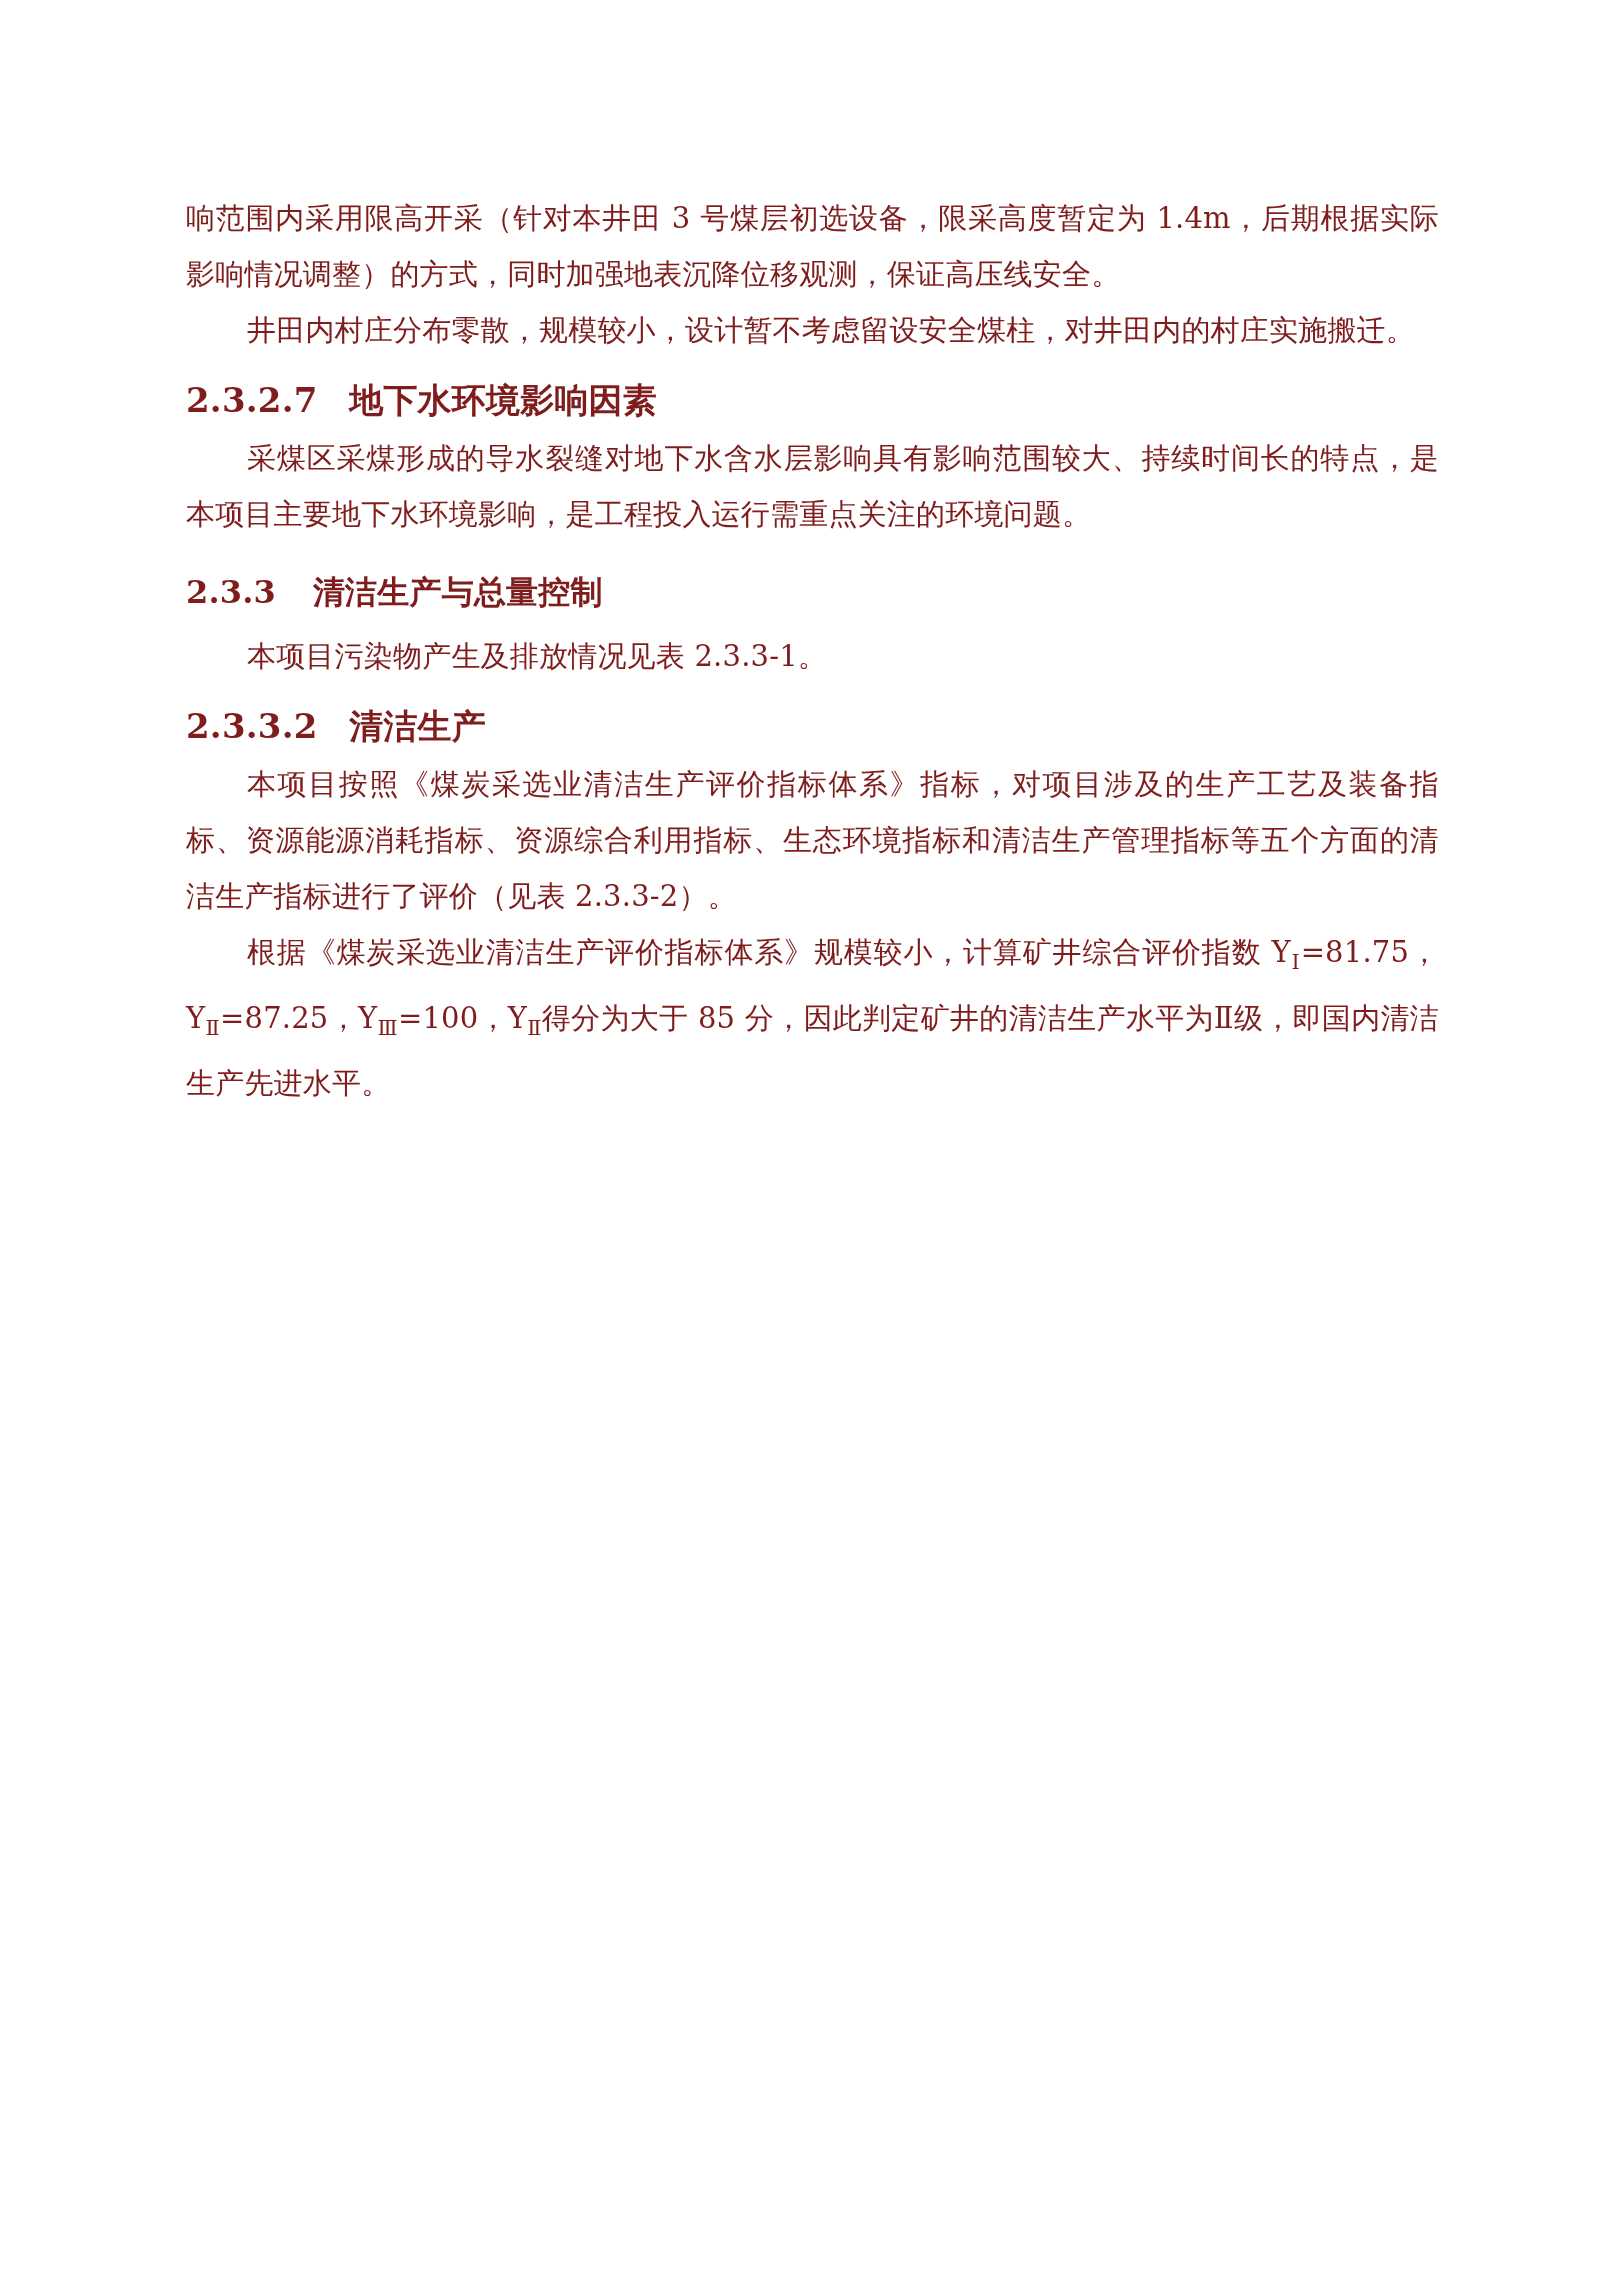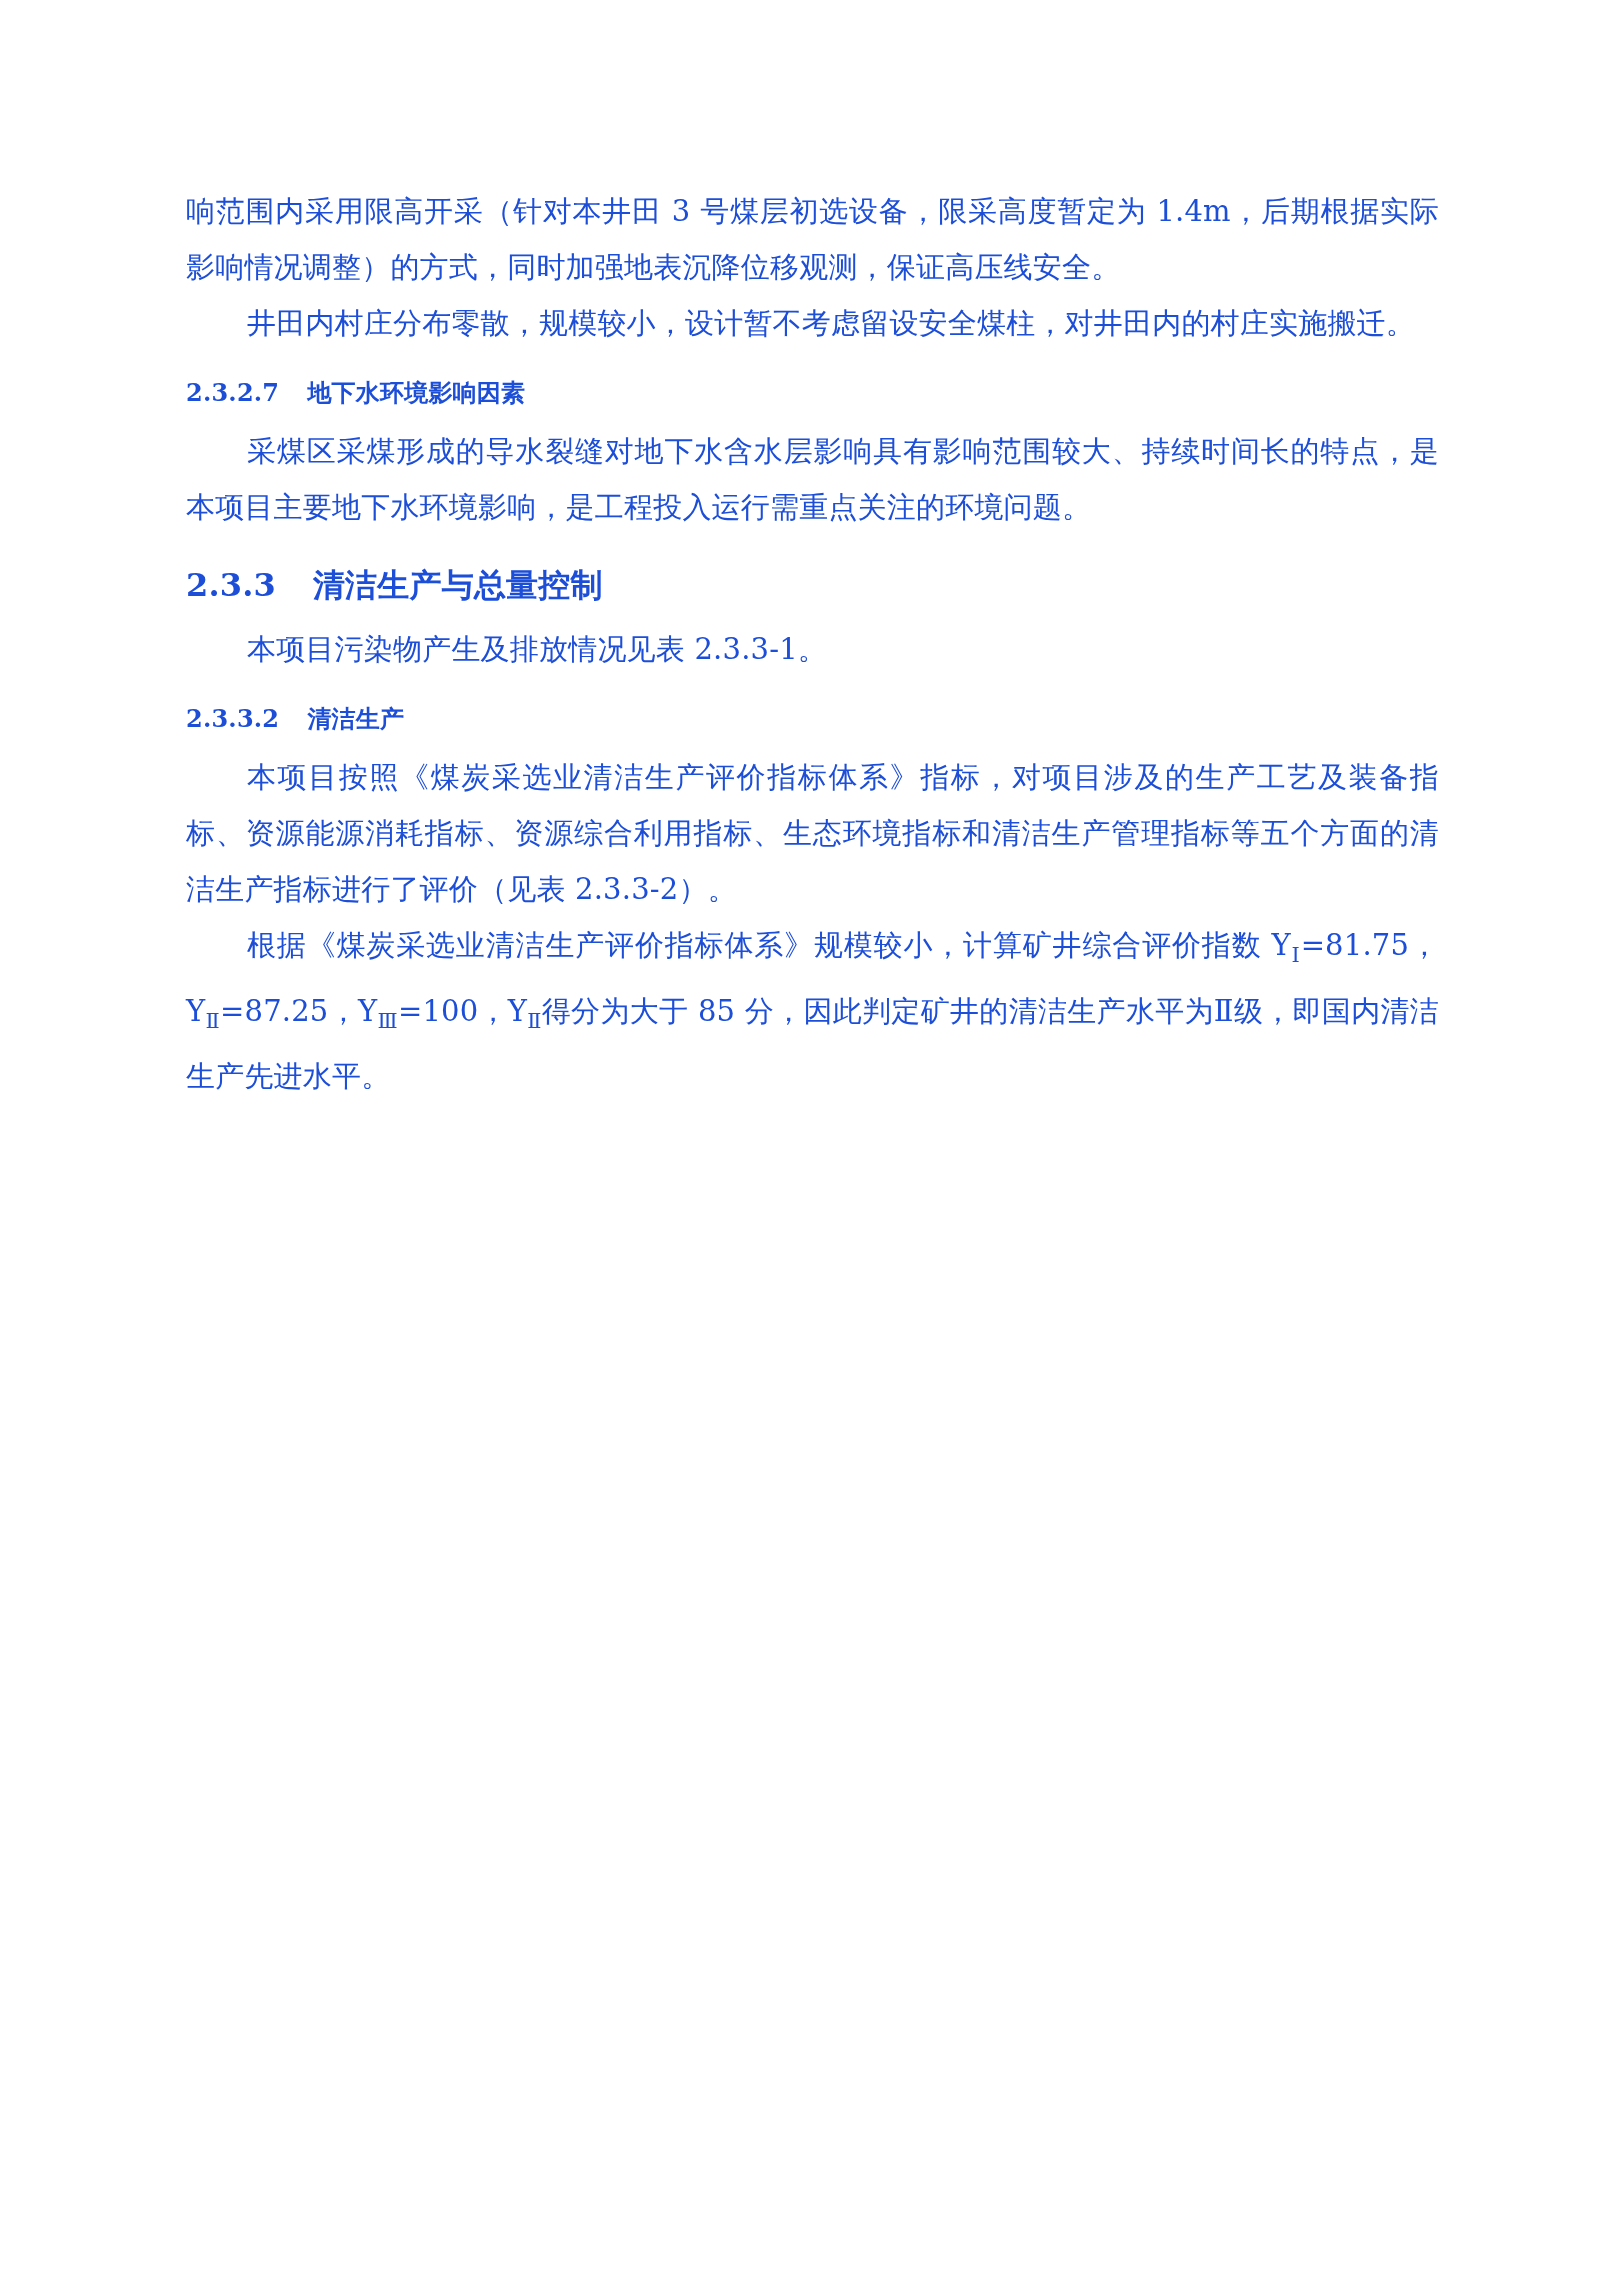"响范围内采用限高开采（针对本井田 3 号煤层初选设备，限采高度暂定为" .page { color: #1d4ed8 -> #7f1d1d; margin: 9px auto -> 16px auto }
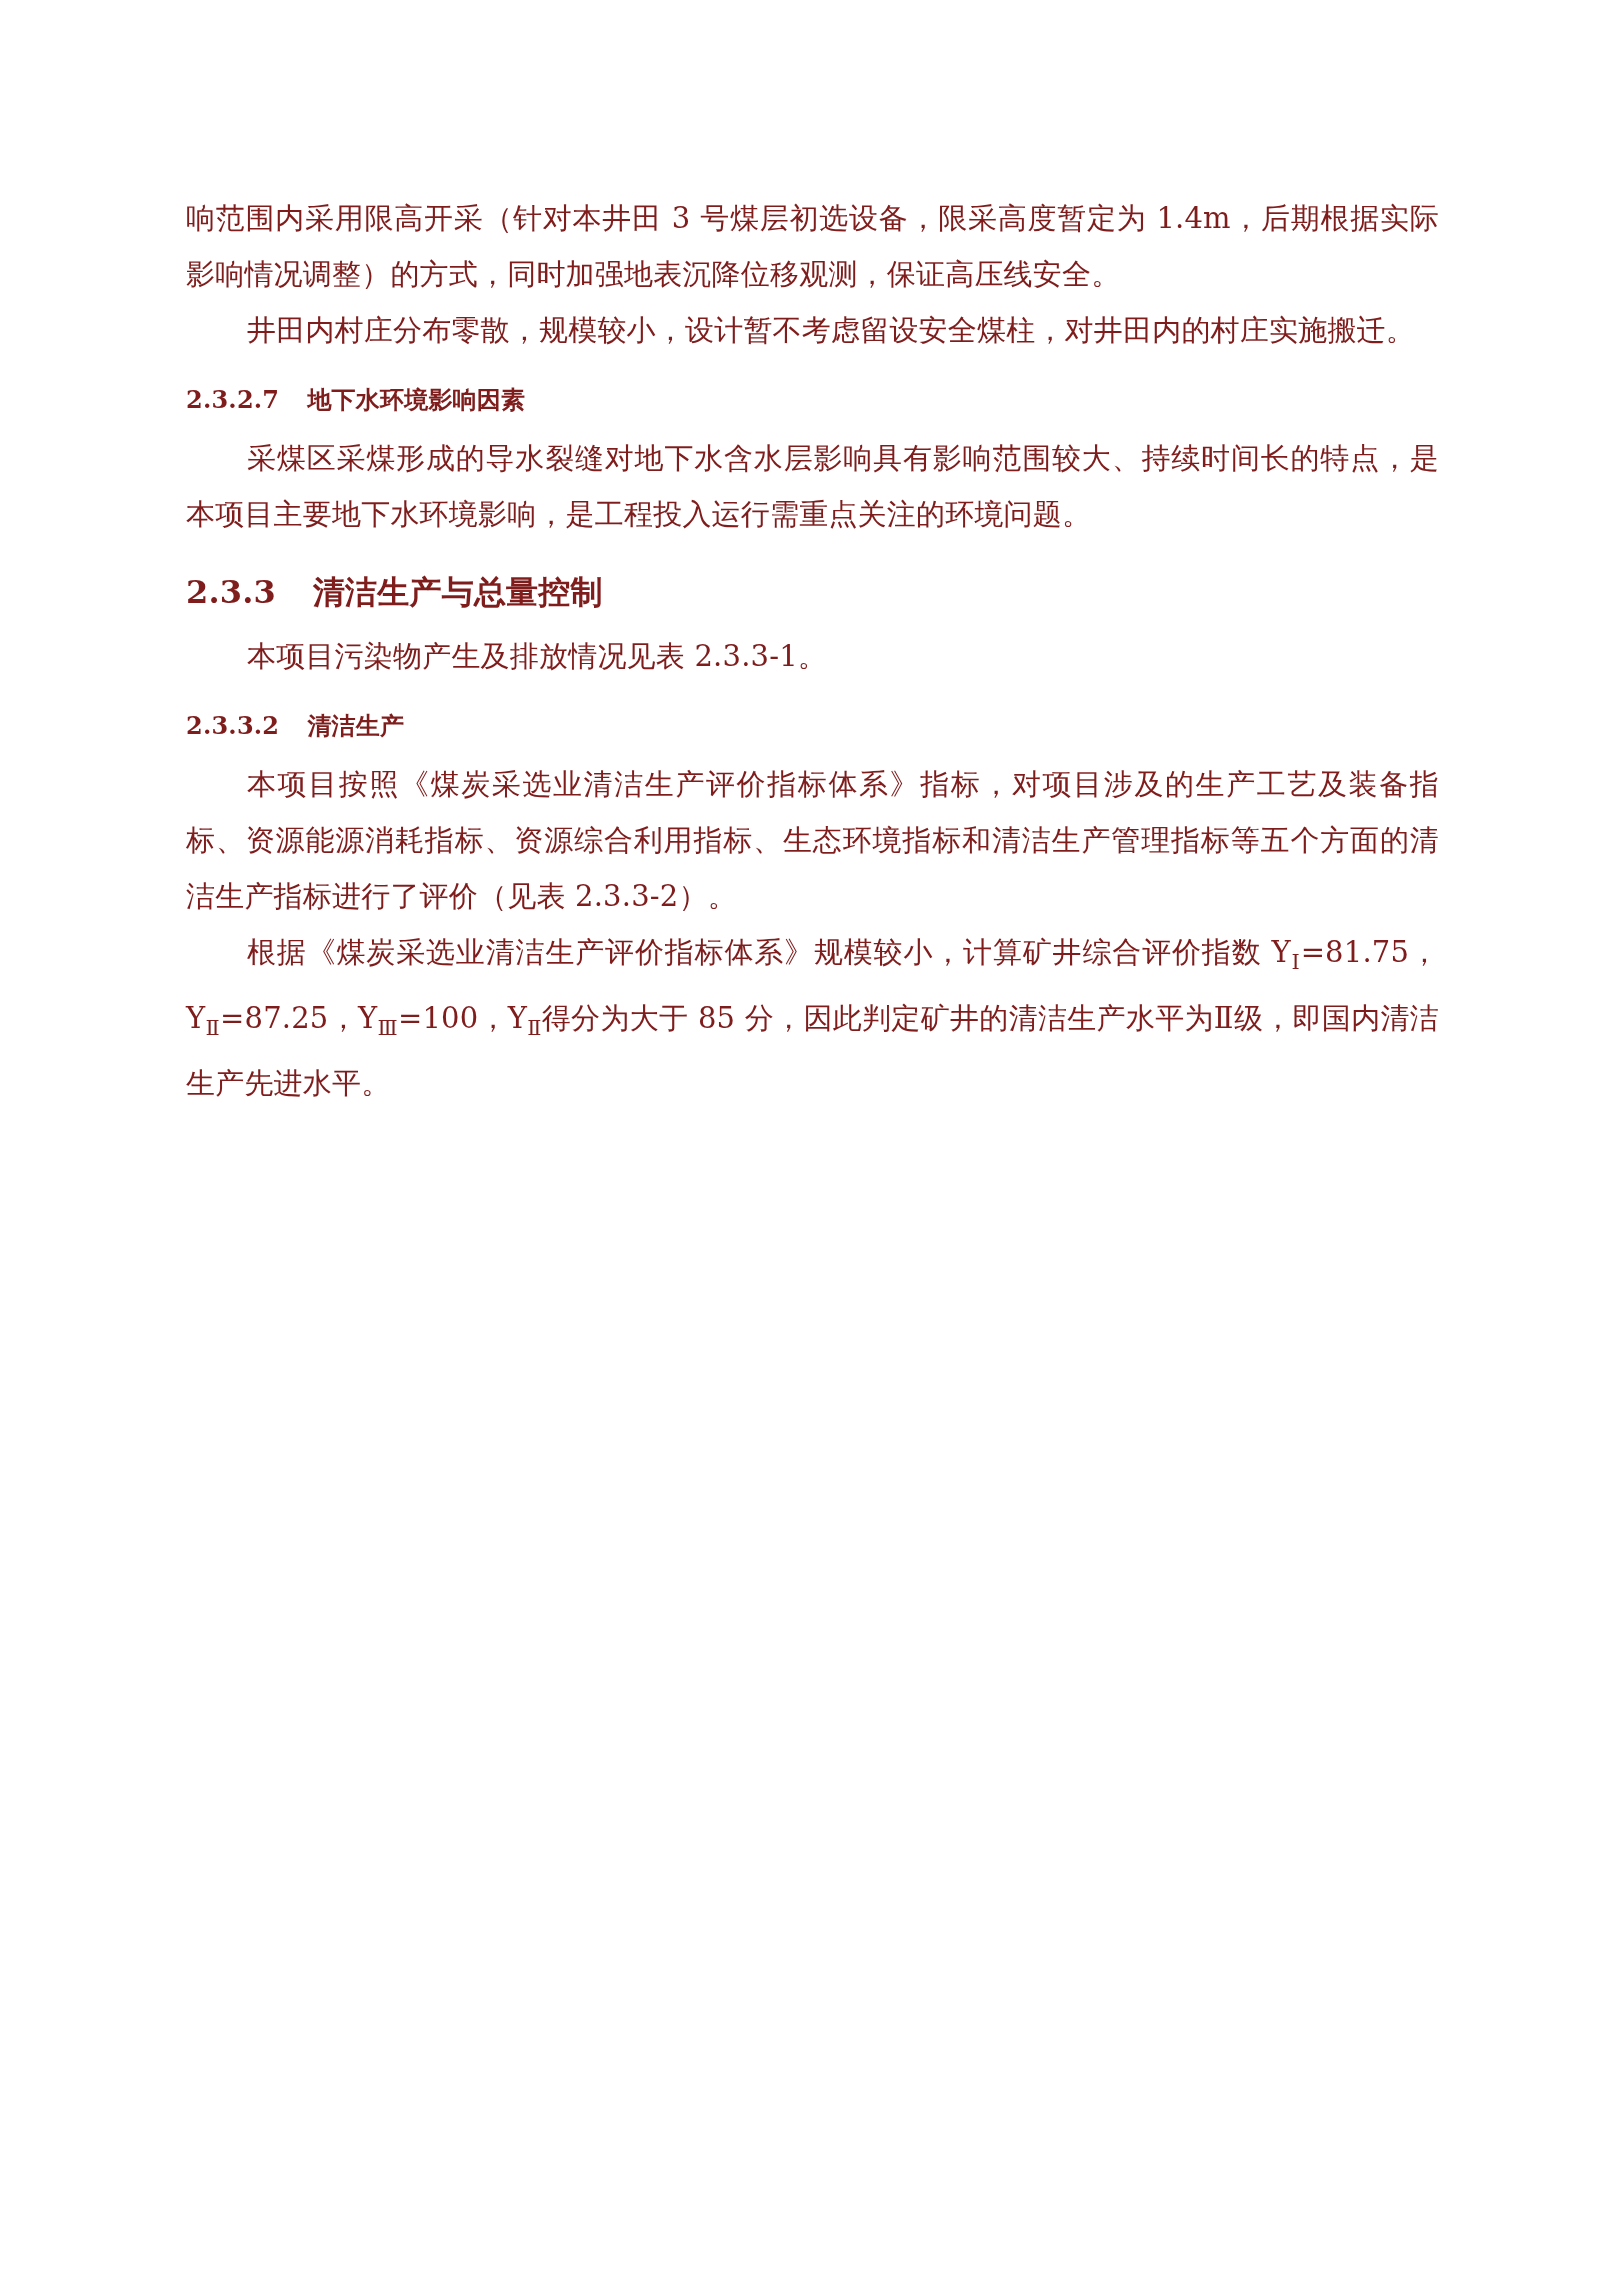"2.3.2.7 地下水环境影响因素" h3.sub { font-size: 24px -> 34px }
